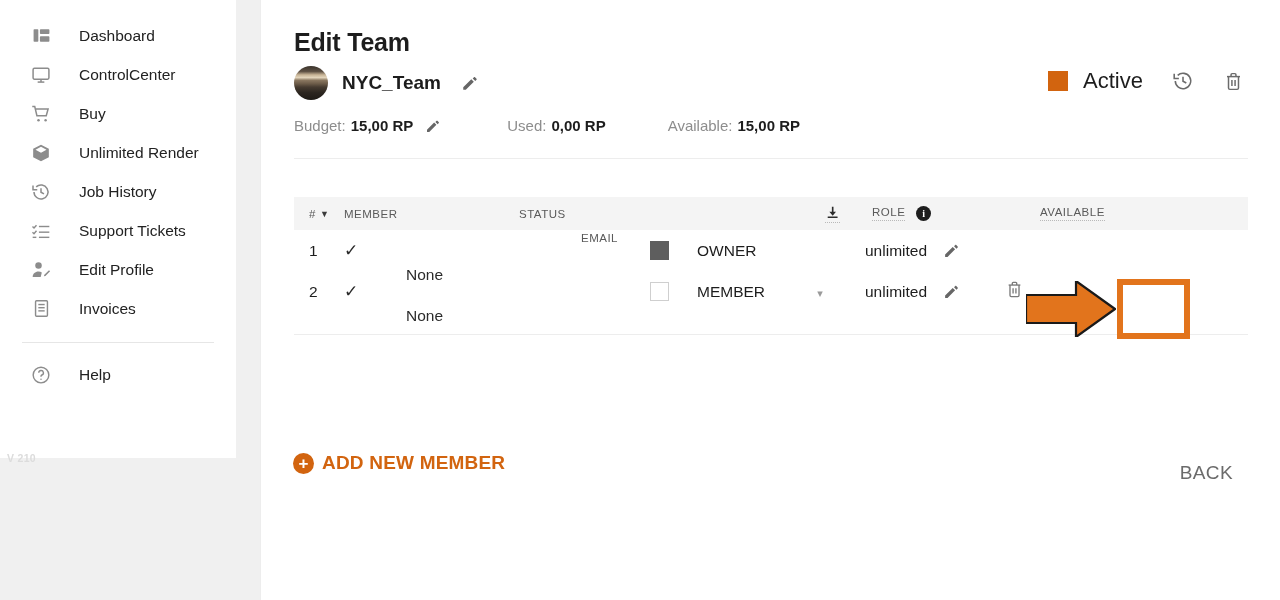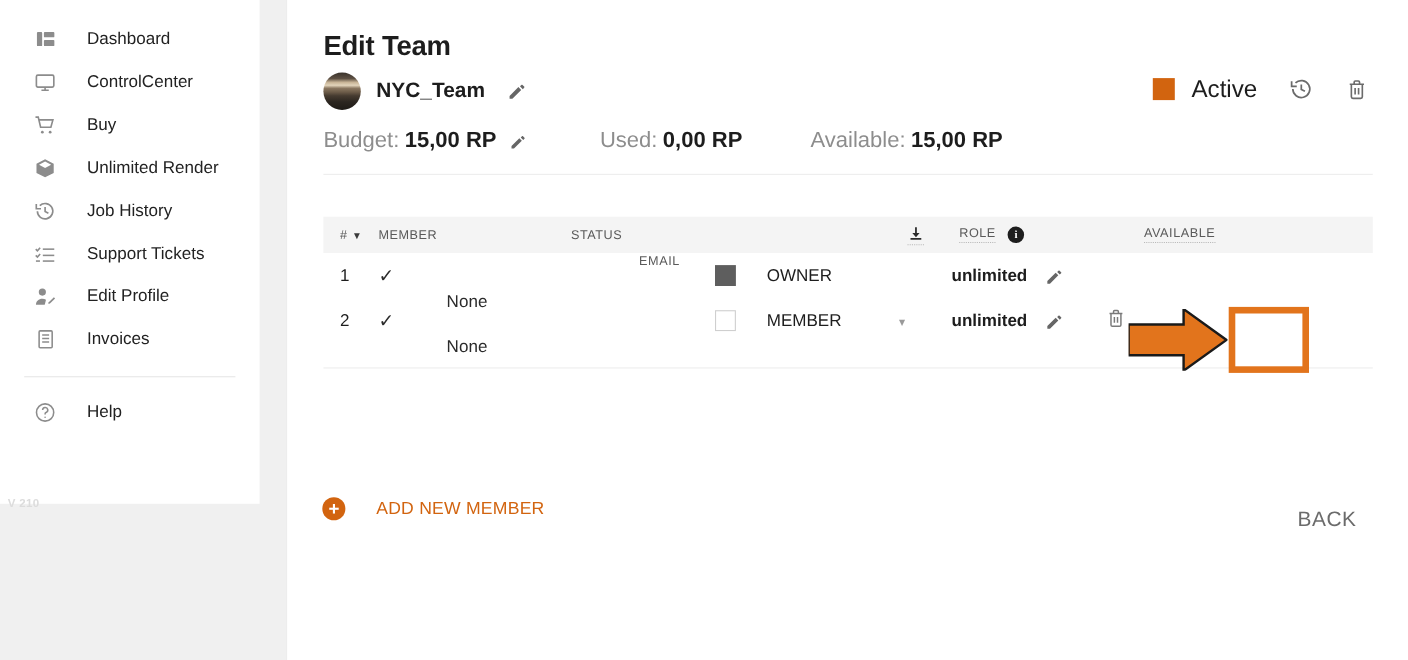"Budget:" .budget-row { font-size: 20px -> 15px }
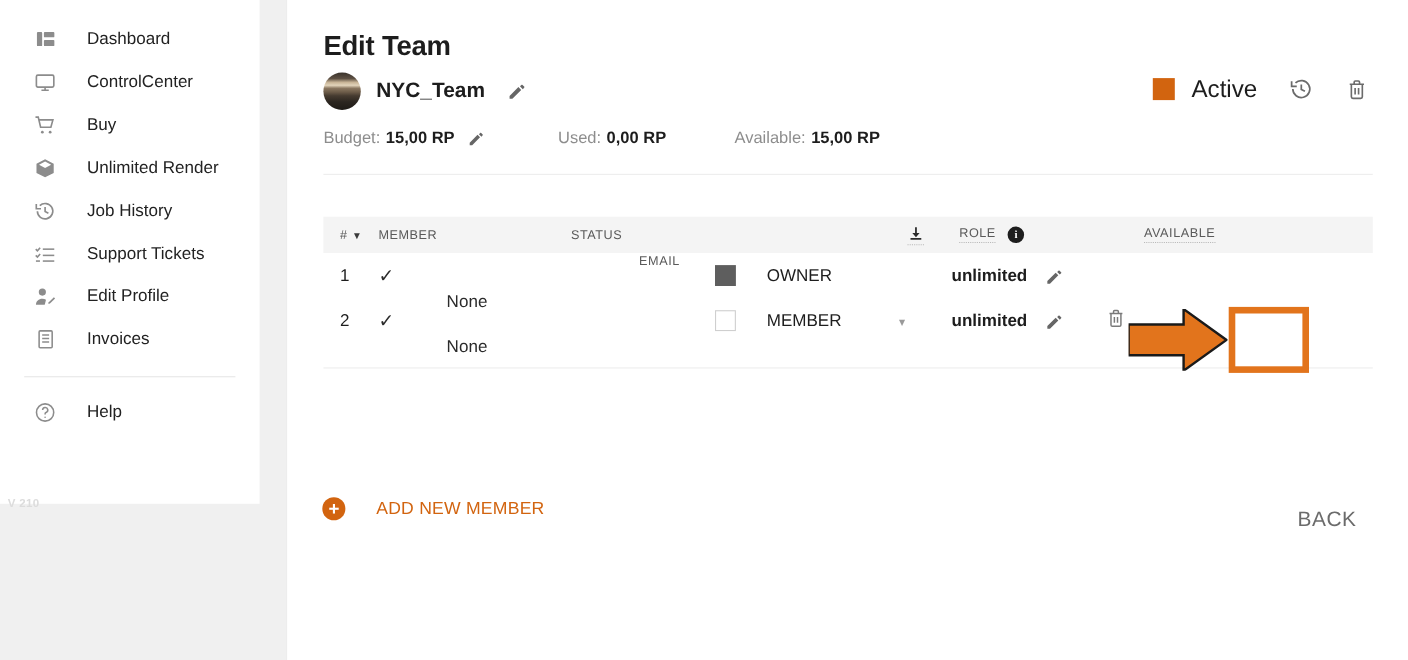"unlimited" .avail-cell { align-items: flex-end -> flex-start; font-weight: bold -> none }
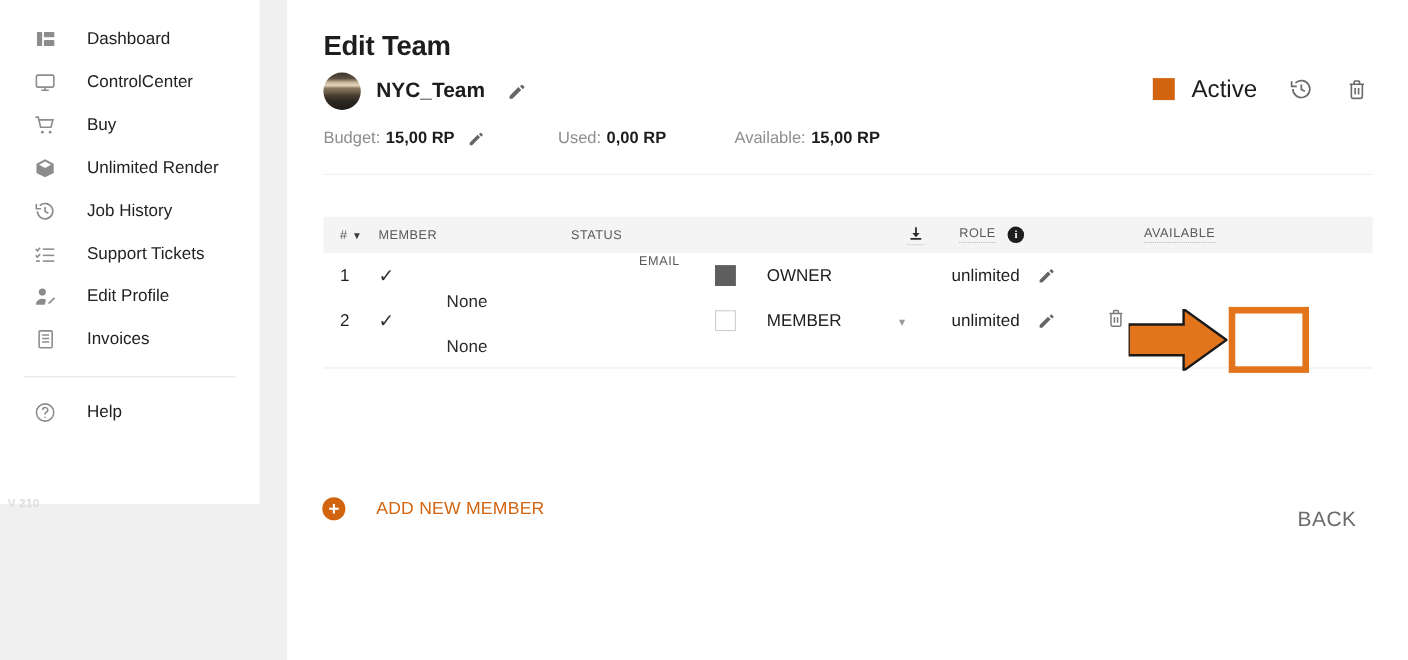"ADD NEW MEMBER" .add-label { font-size: 16px -> 19px; font-weight: normal -> bold; margin-left: 28px -> 8px }
